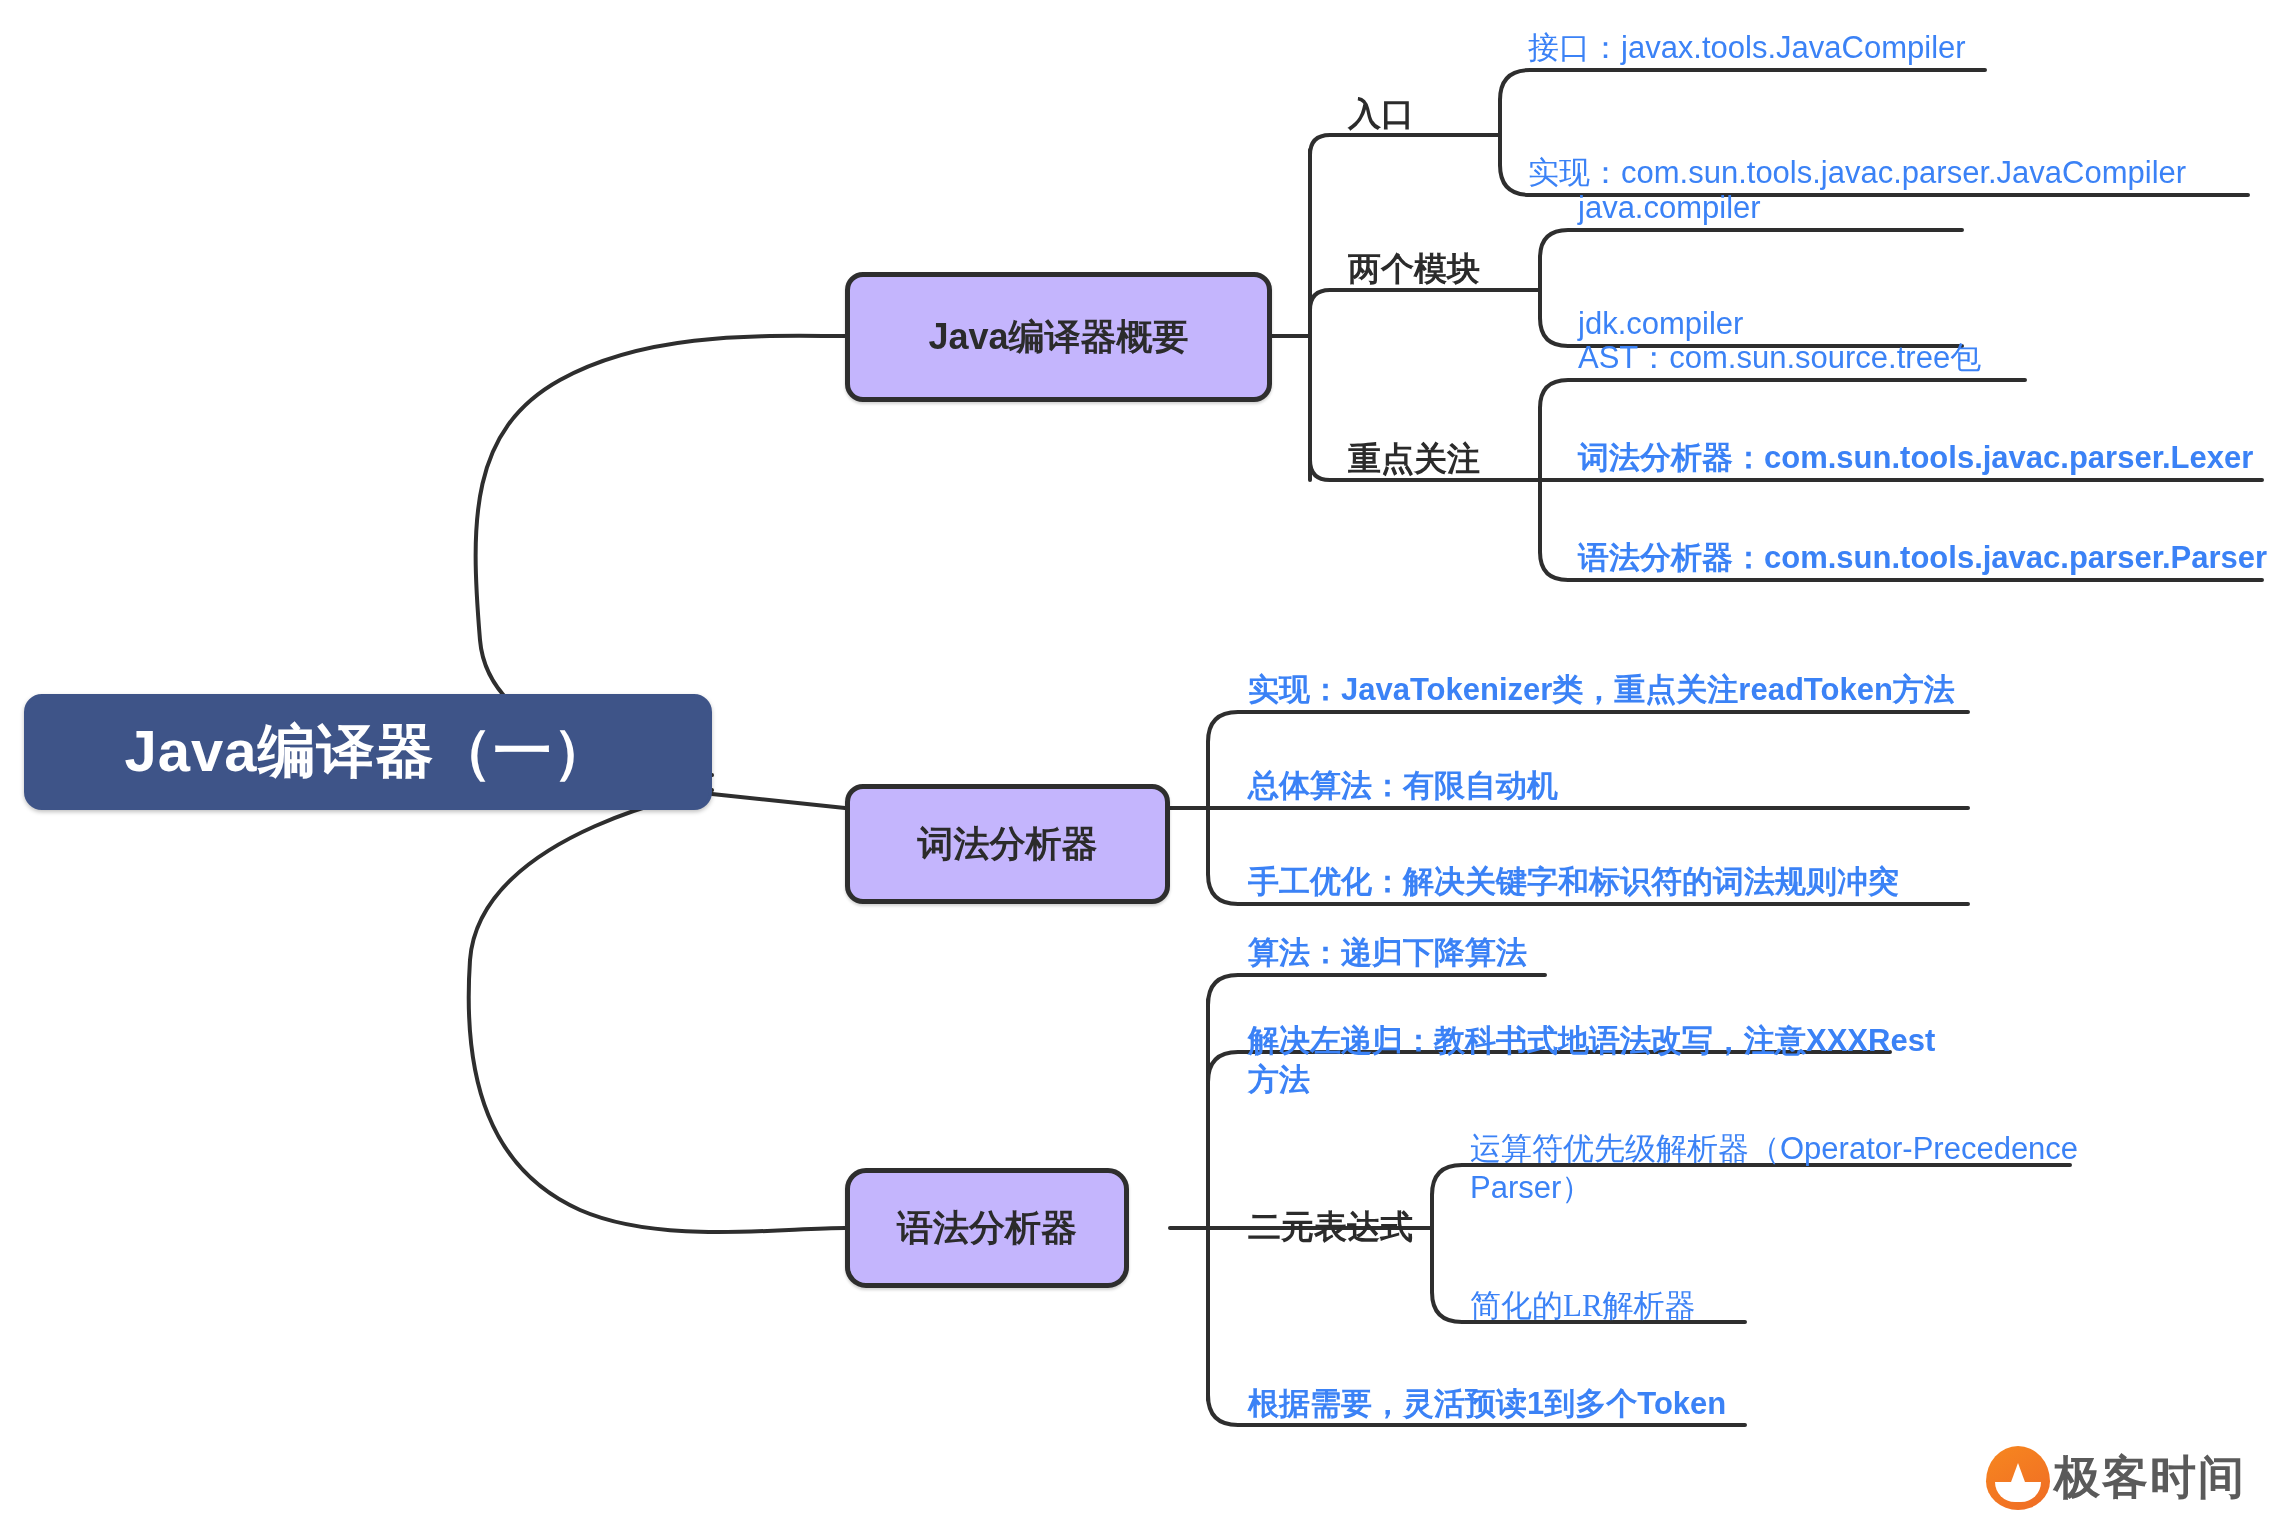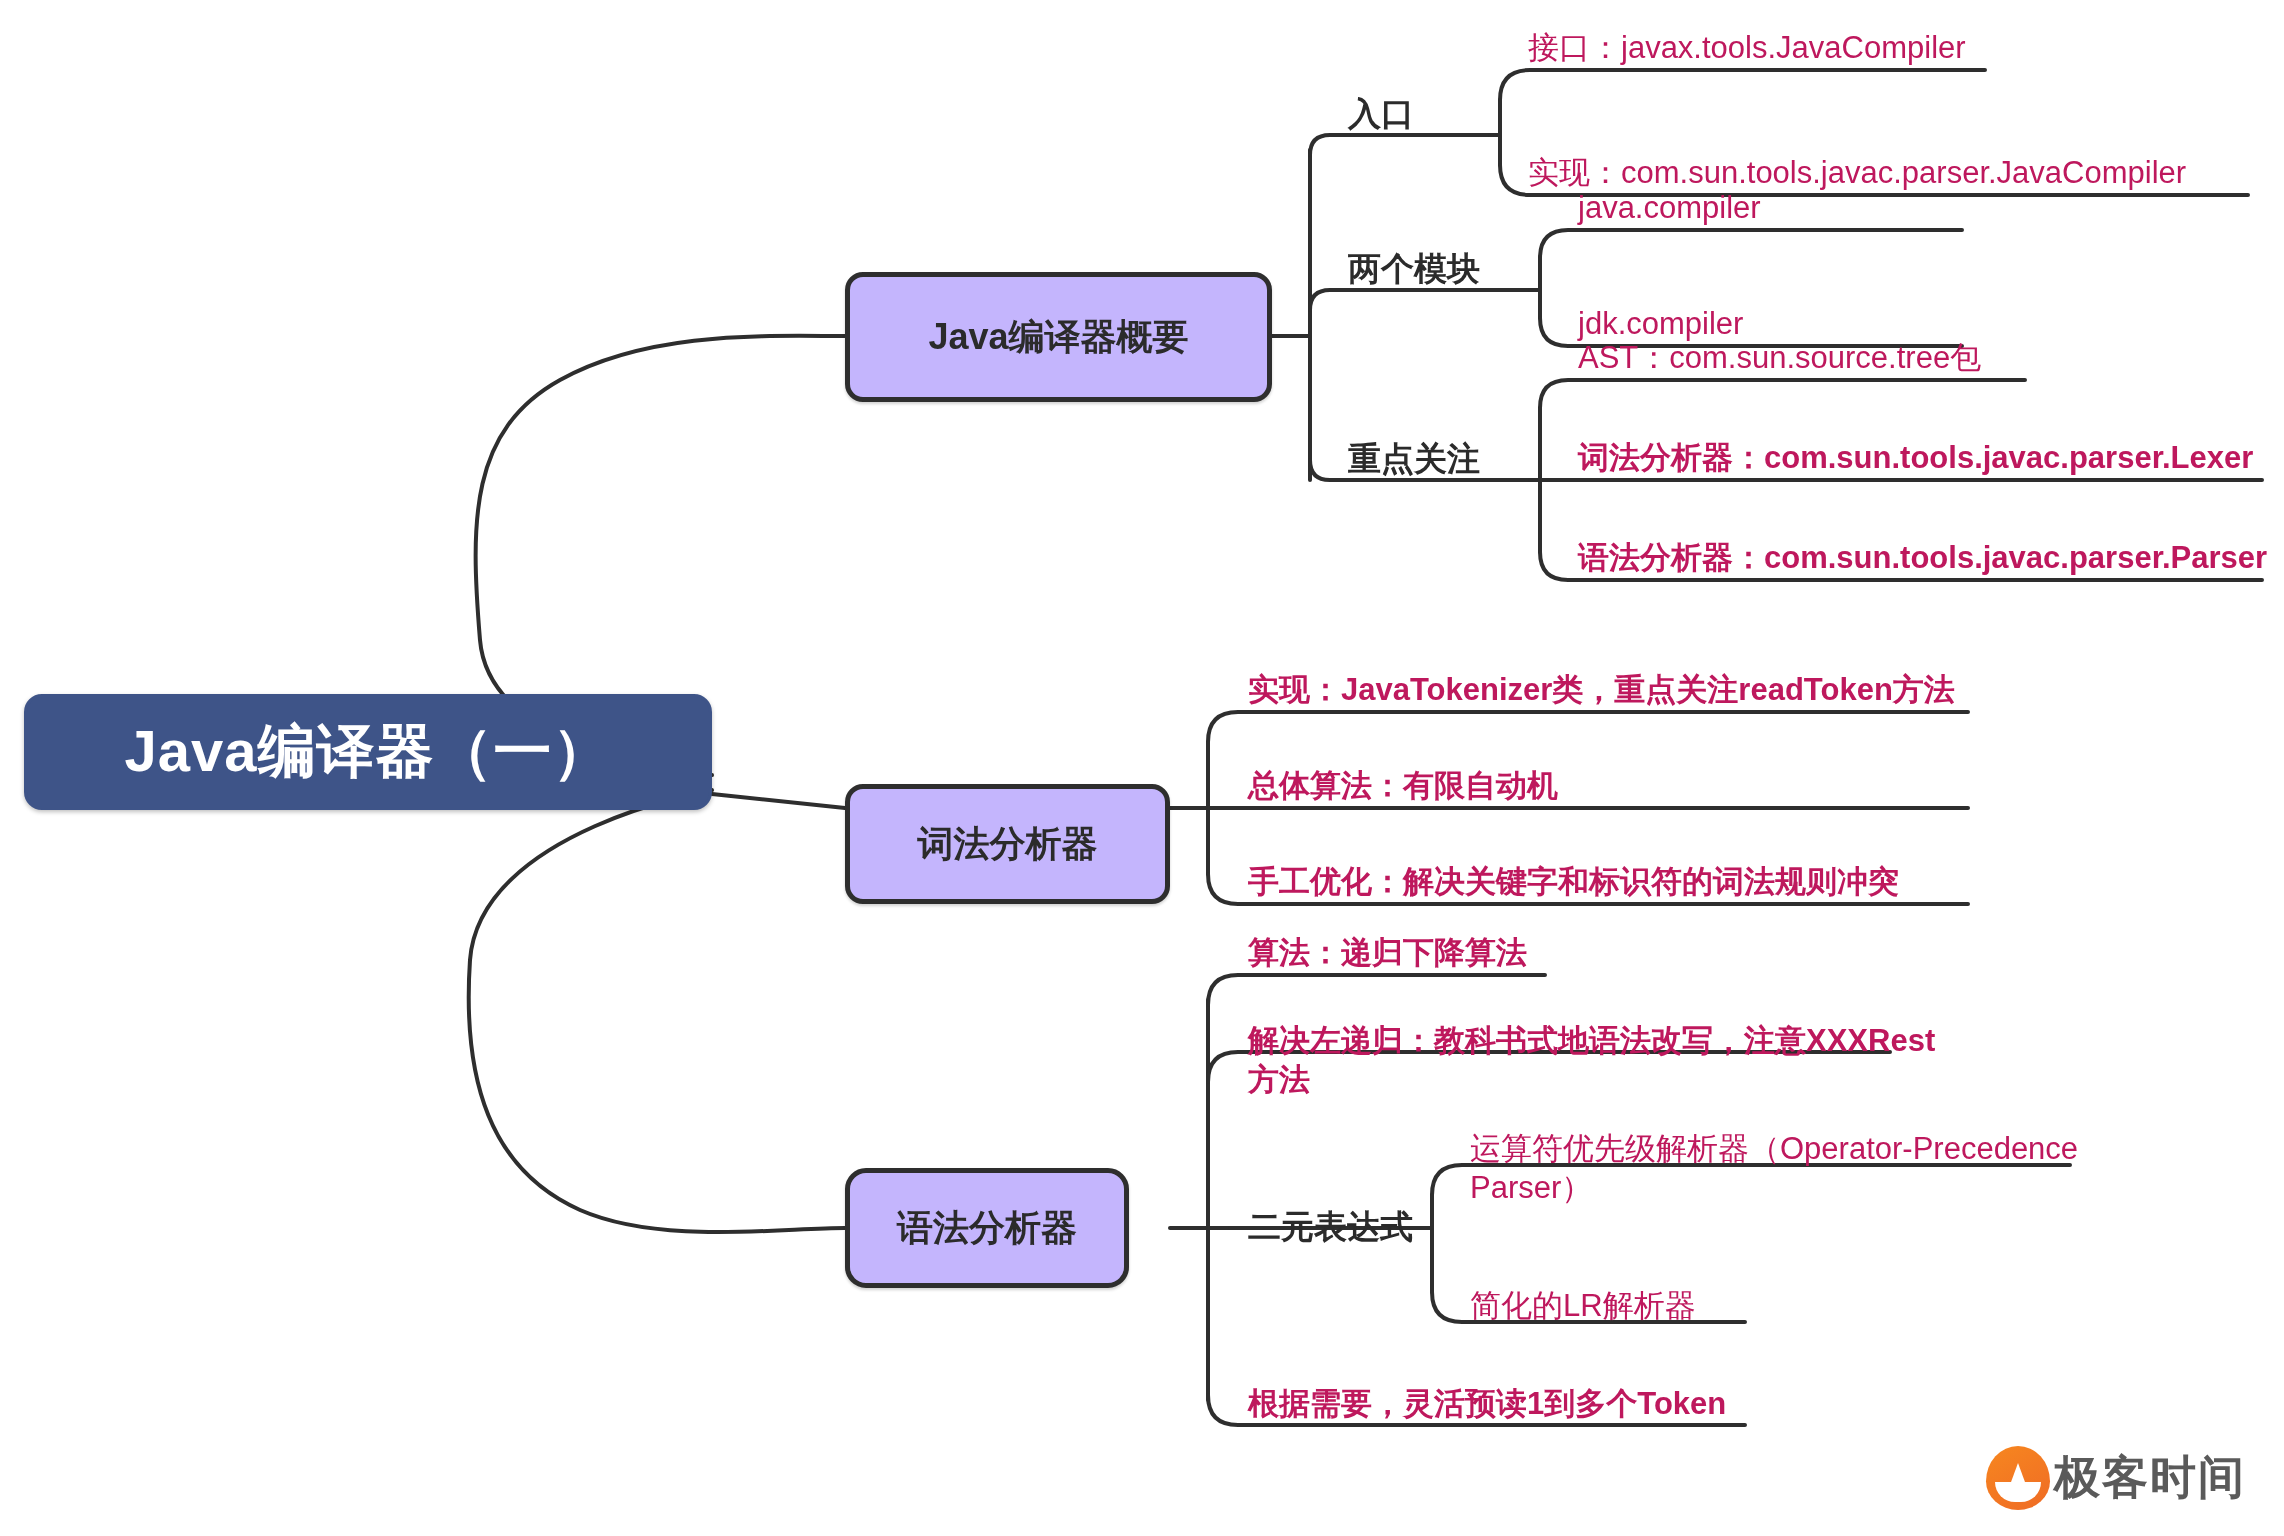"接口：javax.tools.JavaCompiler" .leaf { color: #be185d -> #3b82f6 }
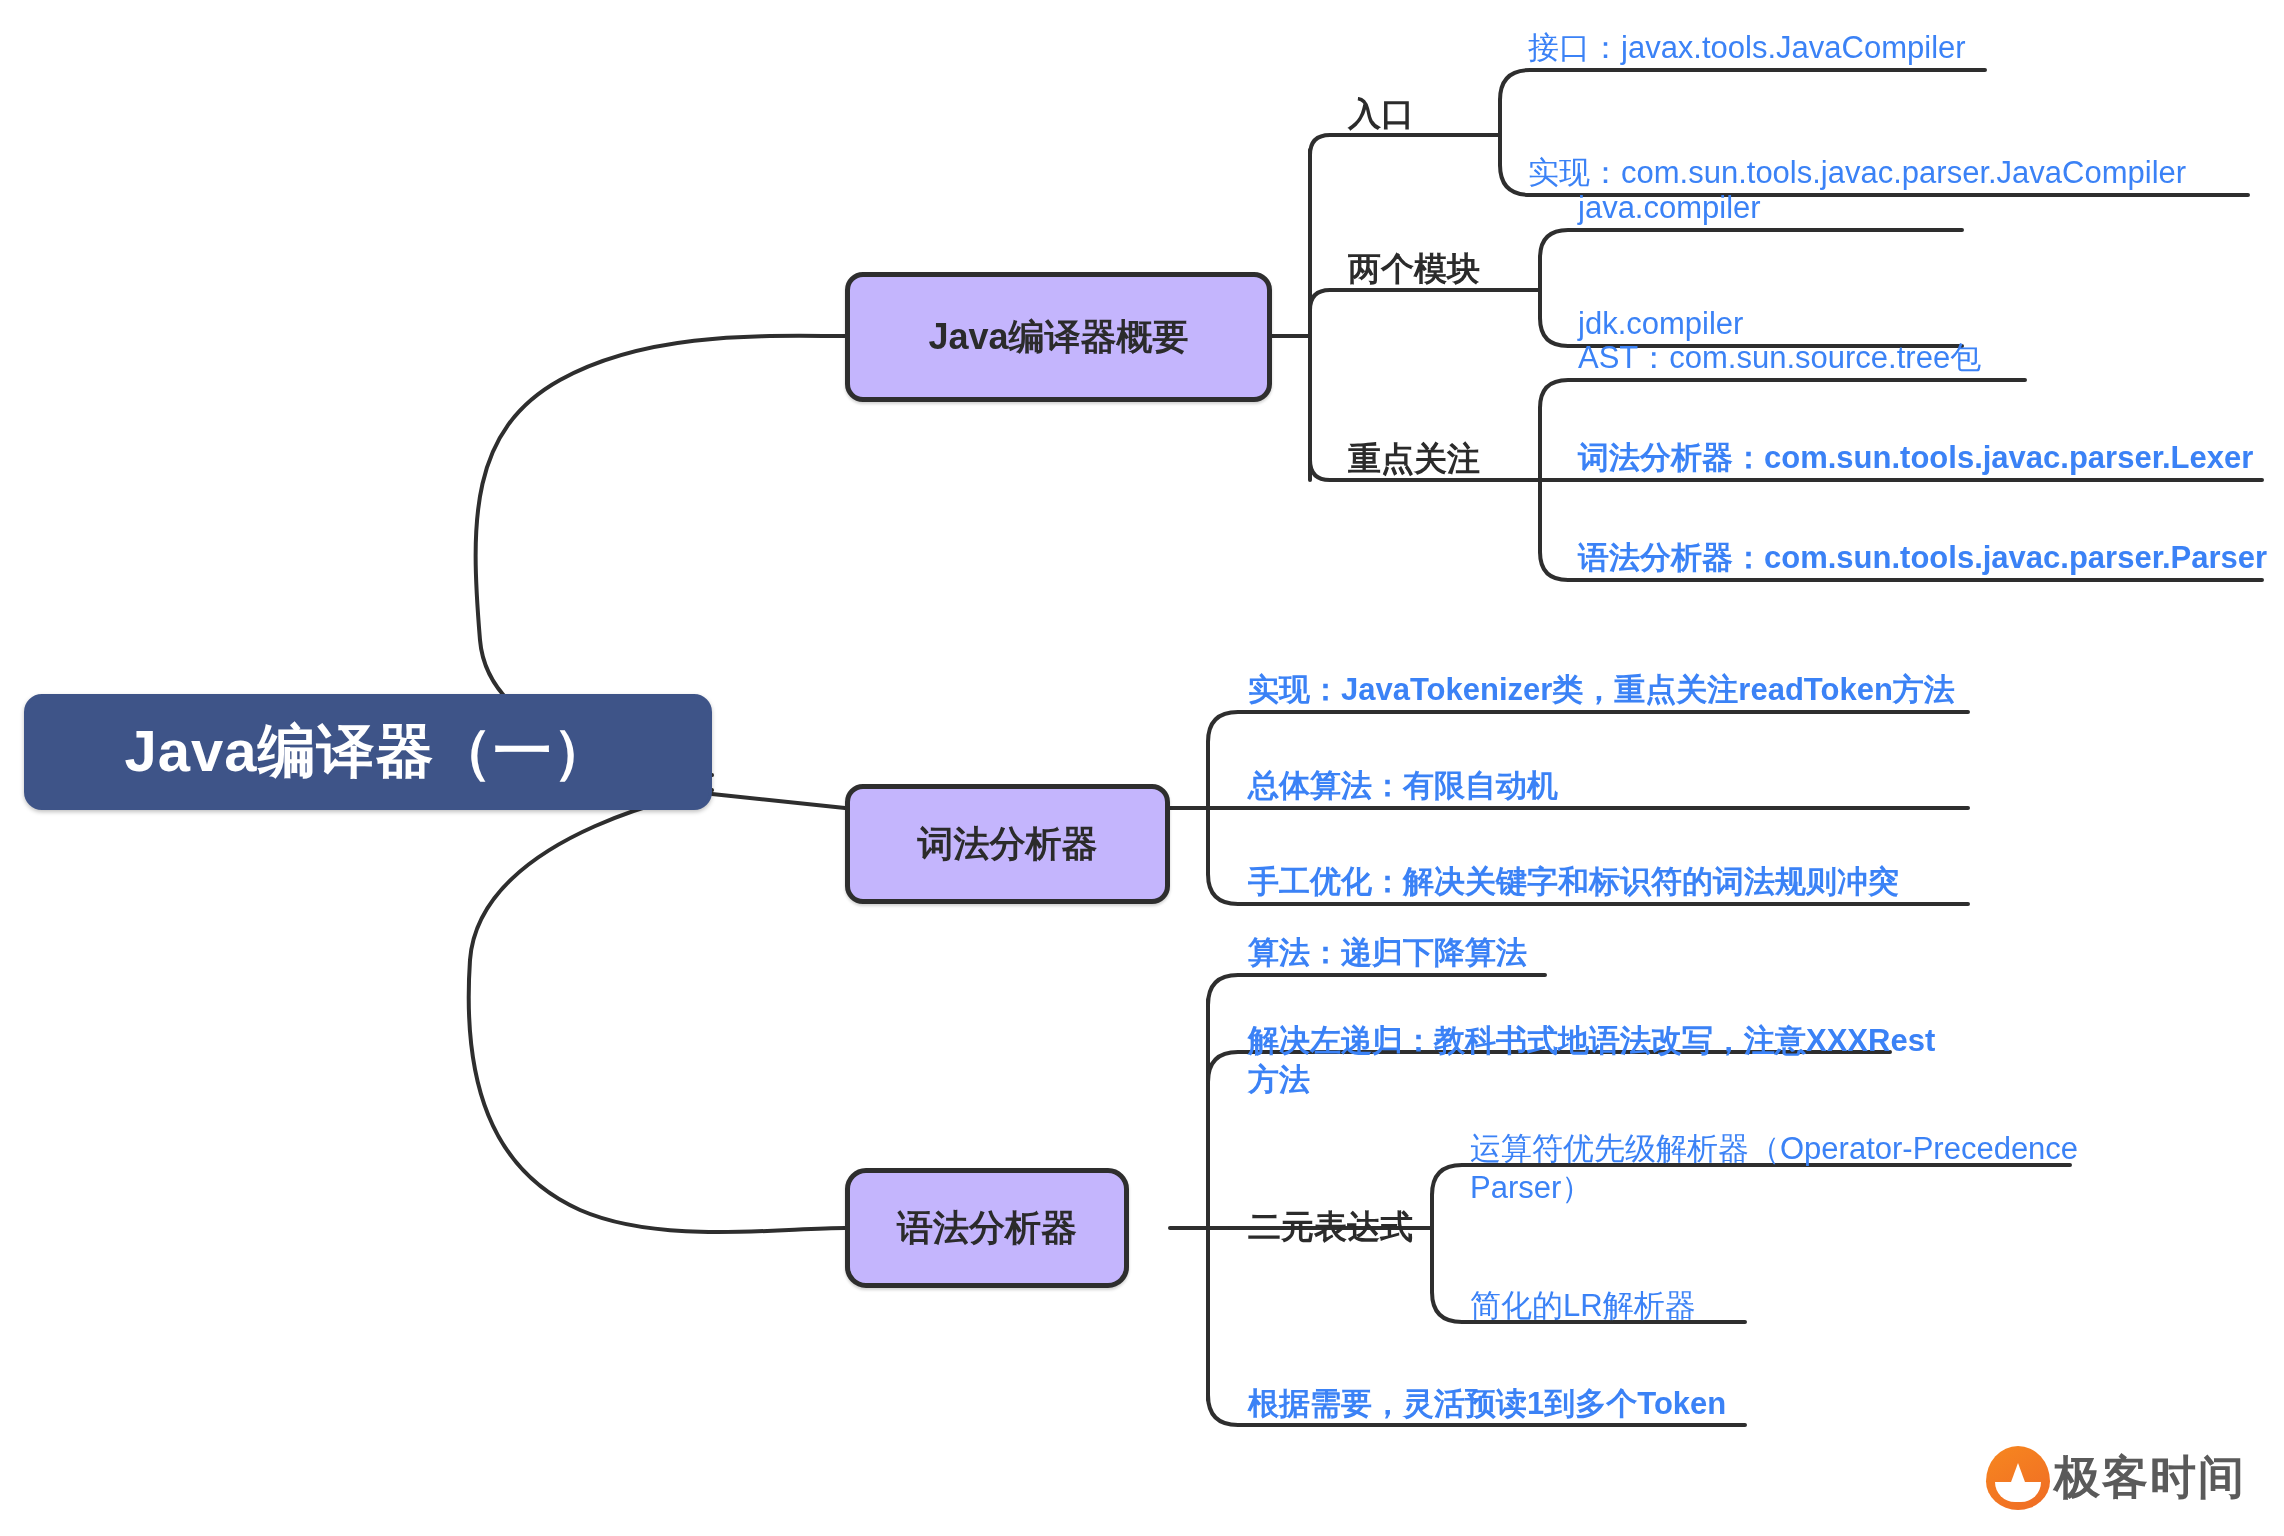"简化的LR解析器" div.node { font-family: none -> Liberation Serif, serif }
